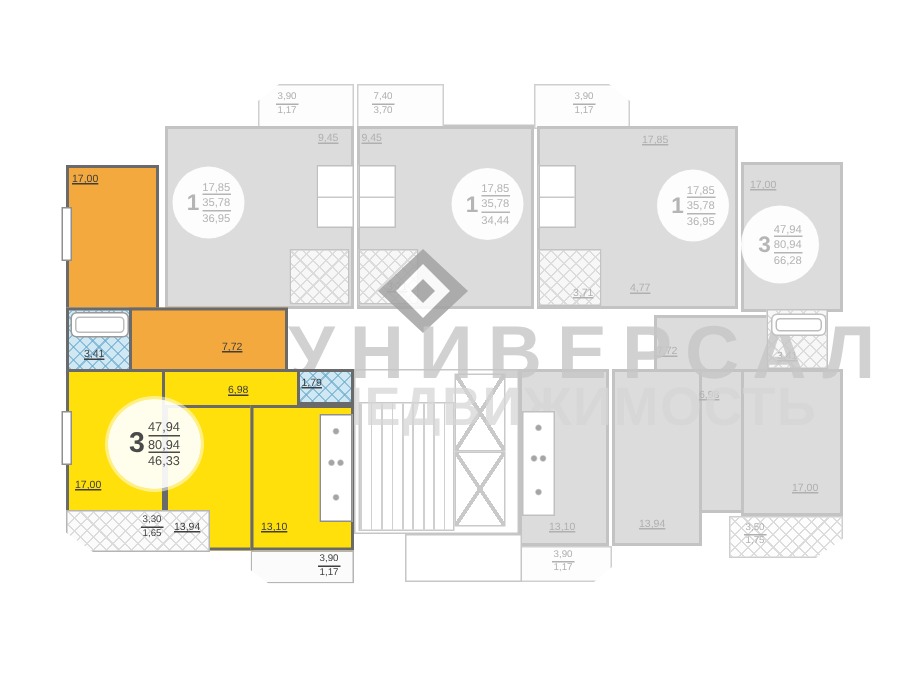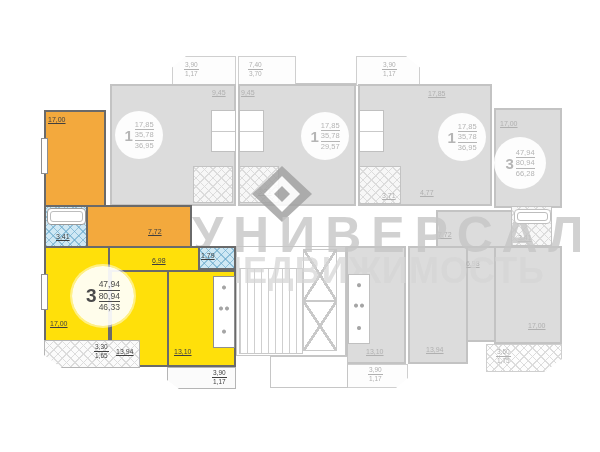"29,57" span { text: 29,57 -> 34,44 }
